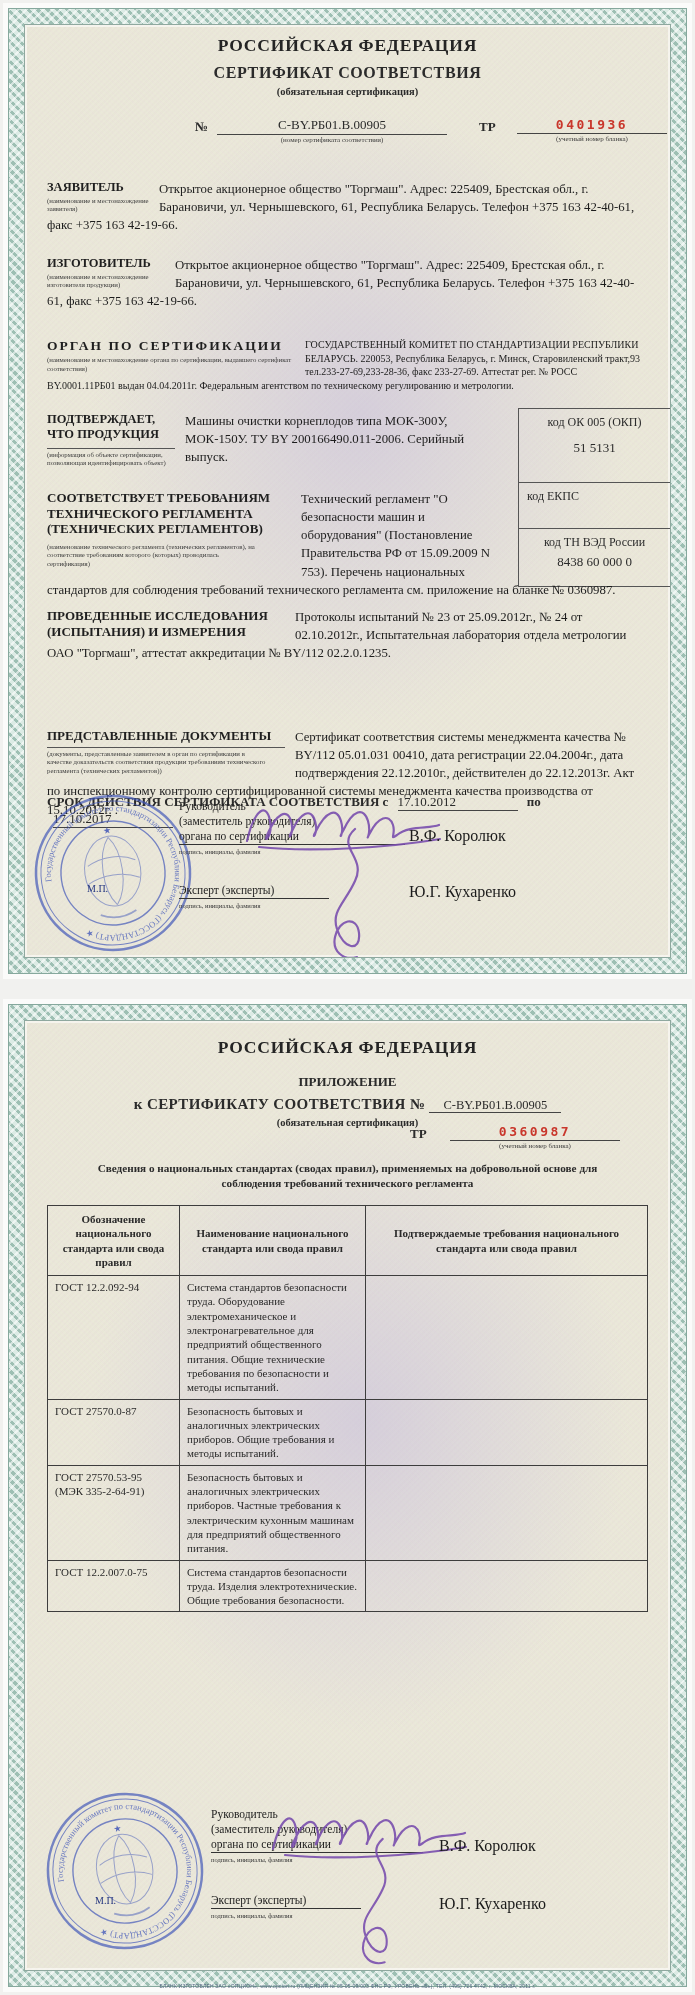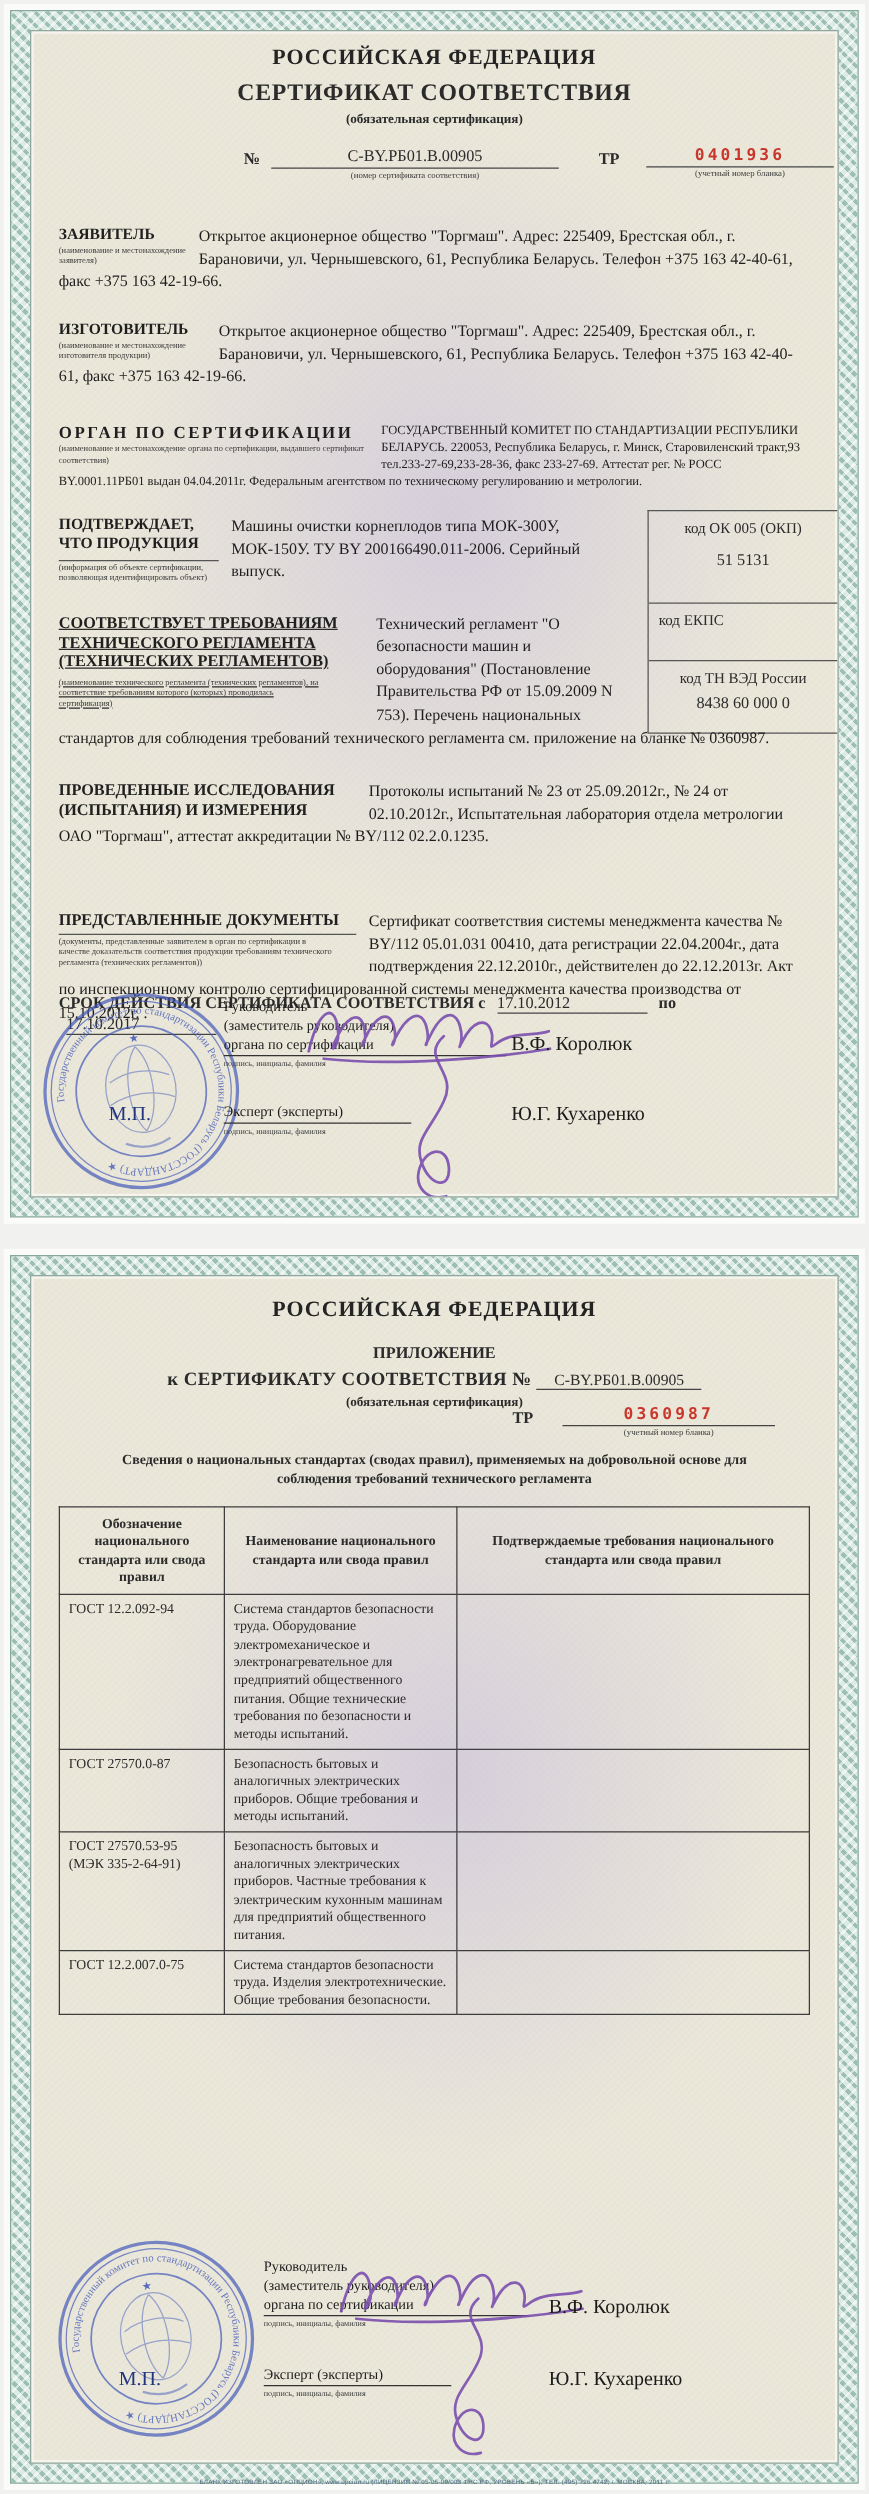"СЕРТИФИКАТ СООТВЕТСТВИЯ" .subtitle { font-size: 19px -> 16px }
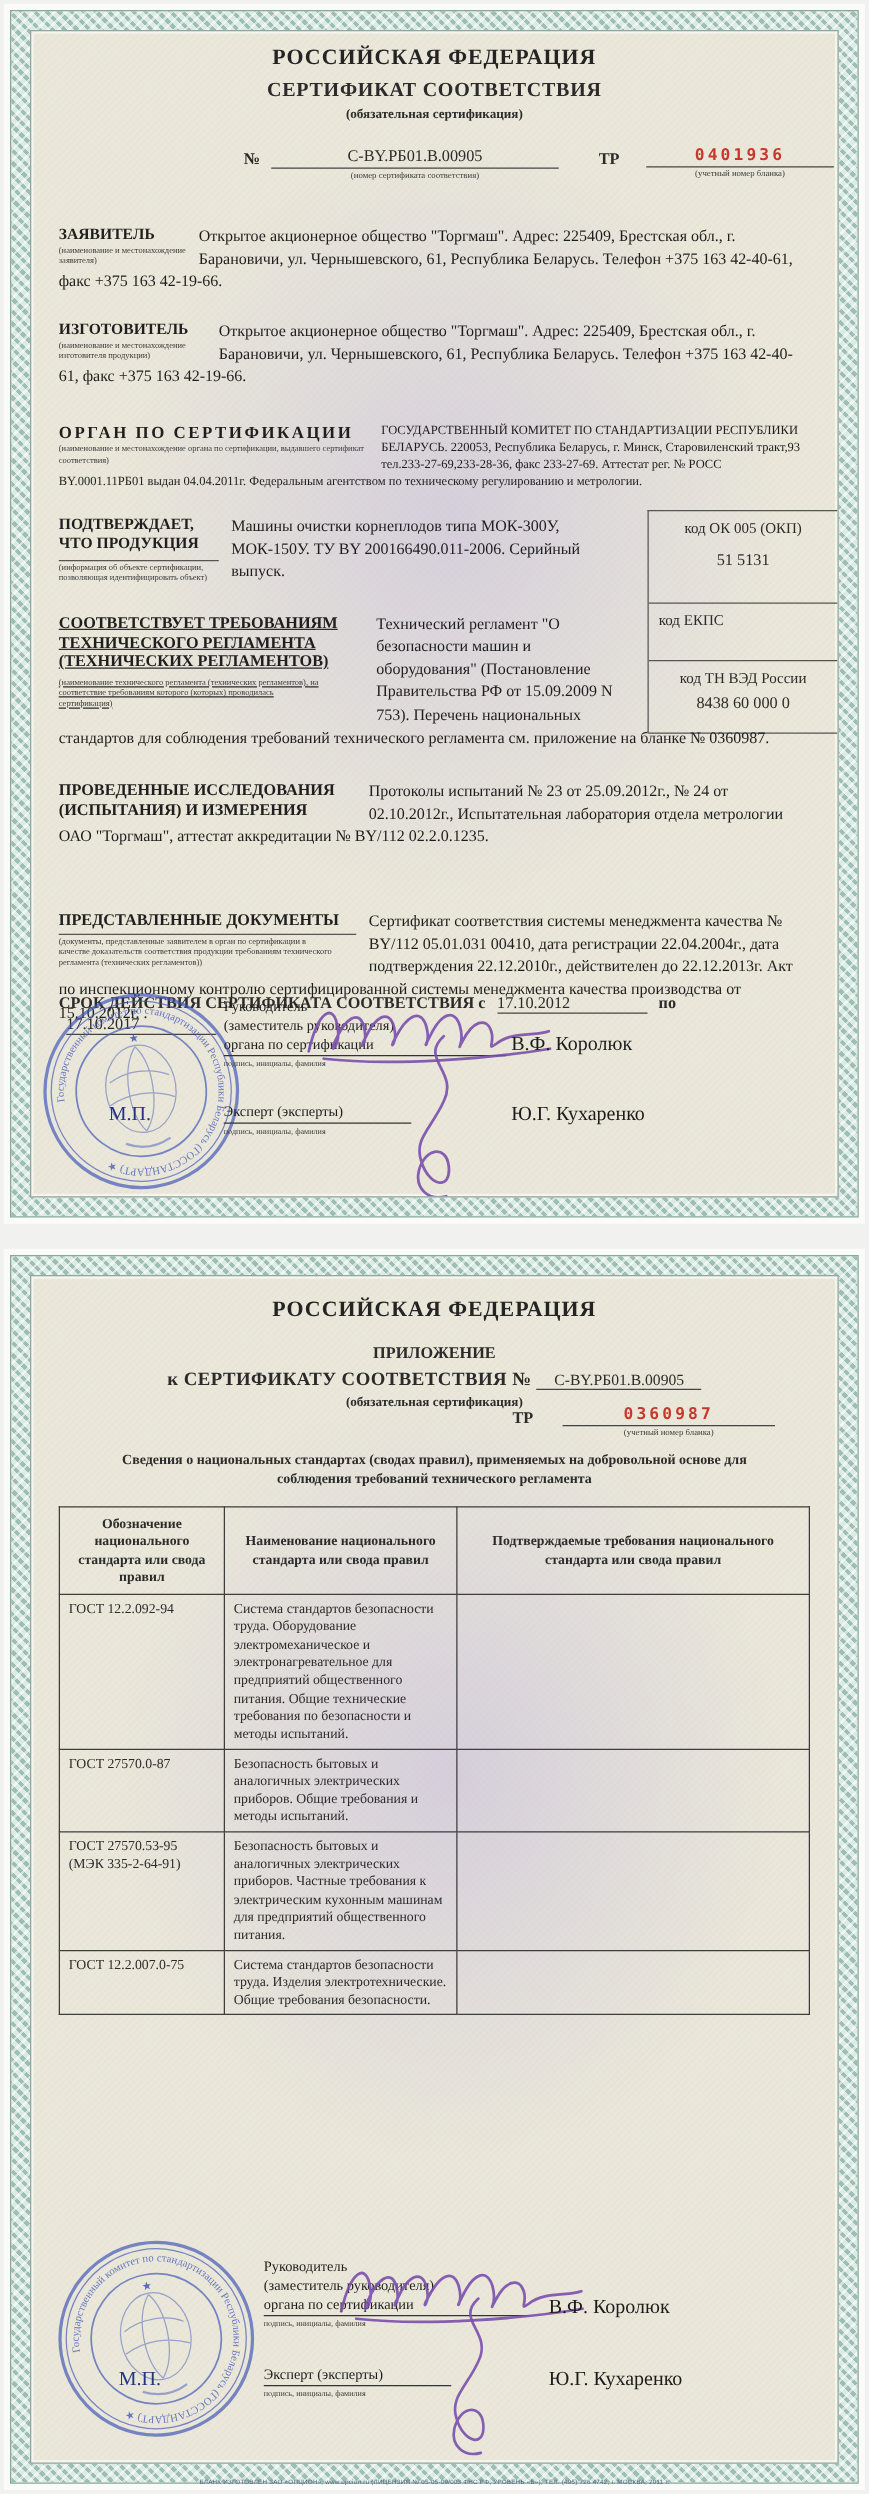"СООТВЕТСТВУЕТ ТРЕБОВАНИЯМ ТЕХНИЧЕСКОГО" div.lab { text-decoration: underline -> none }
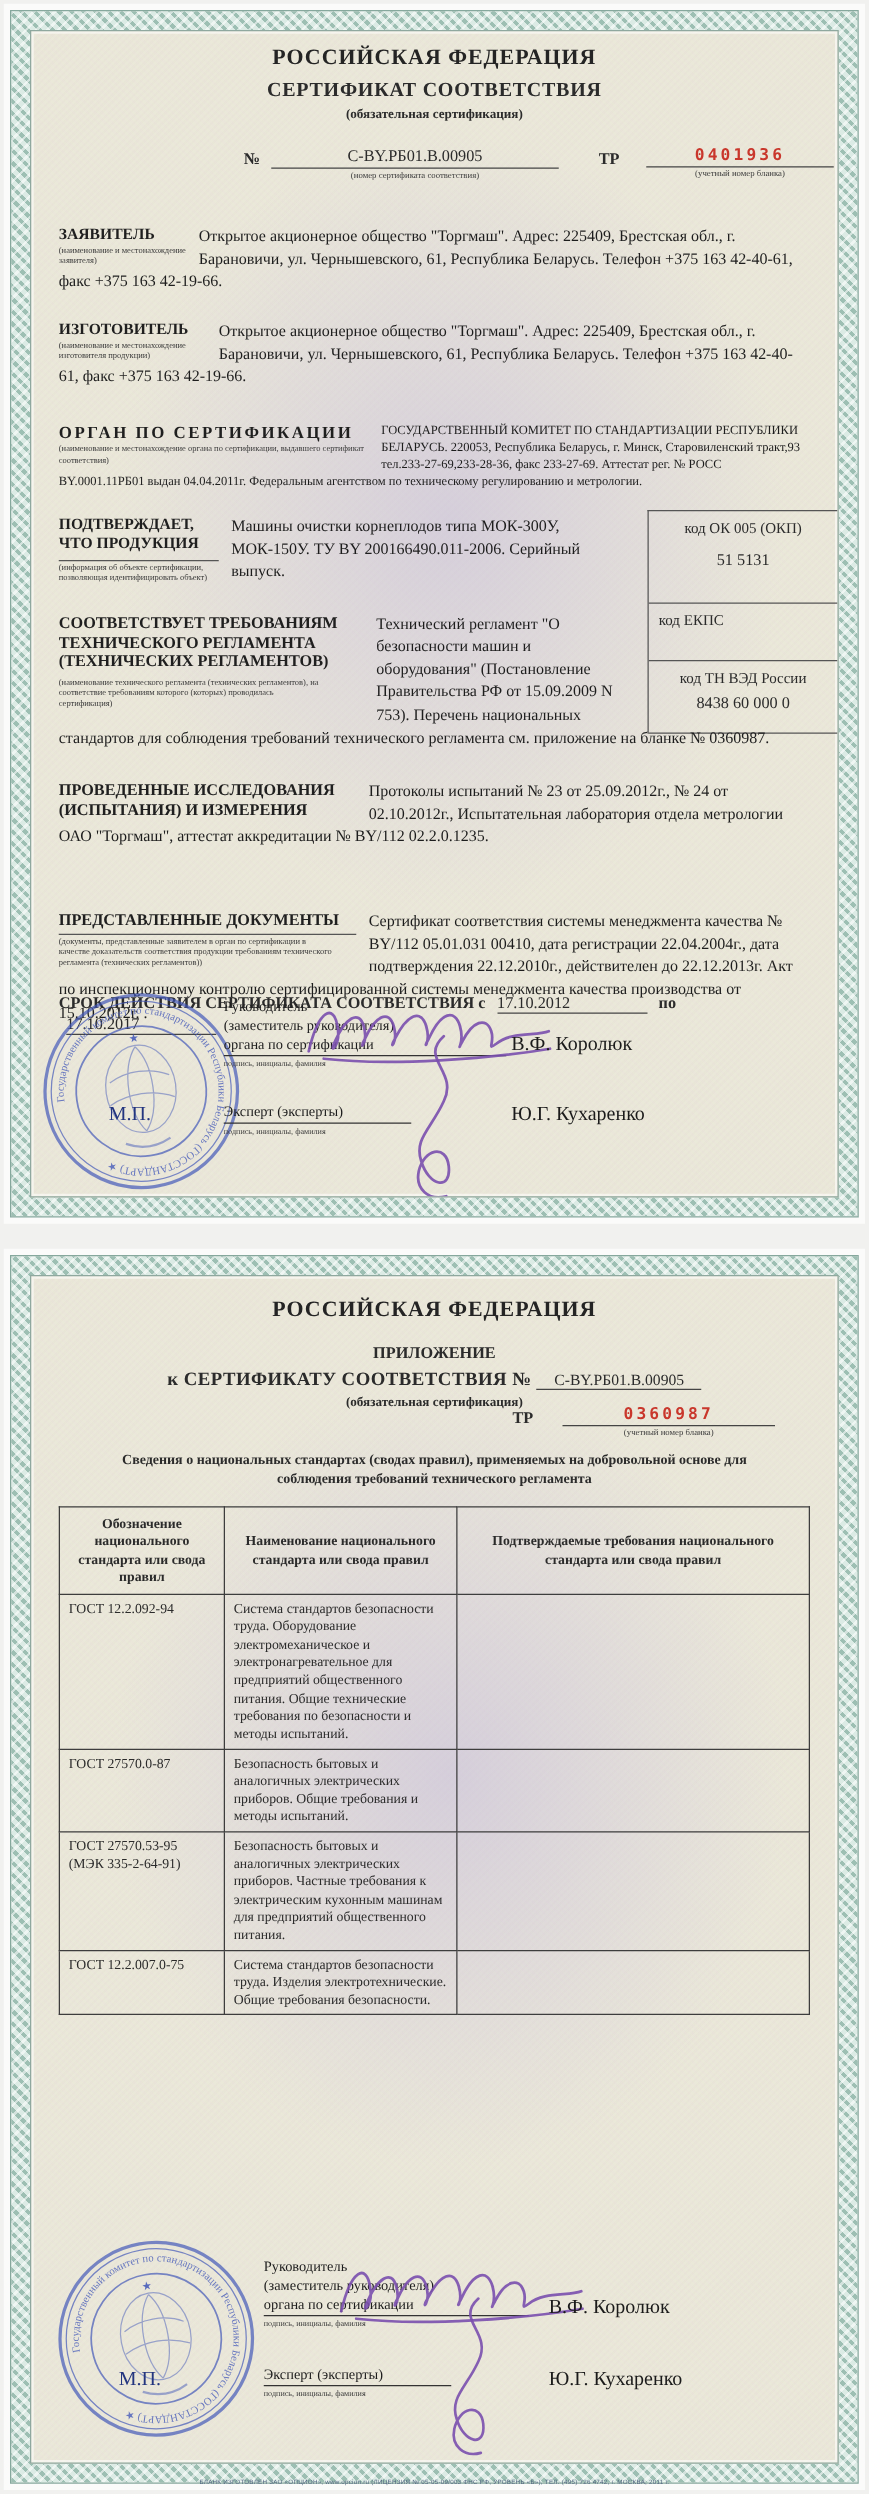"ПРОВЕДЕННЫЕ ИССЛЕДОВАНИЯ (ИСПЫТАНИЯ) И" div.sec { top: 572px -> 556px }
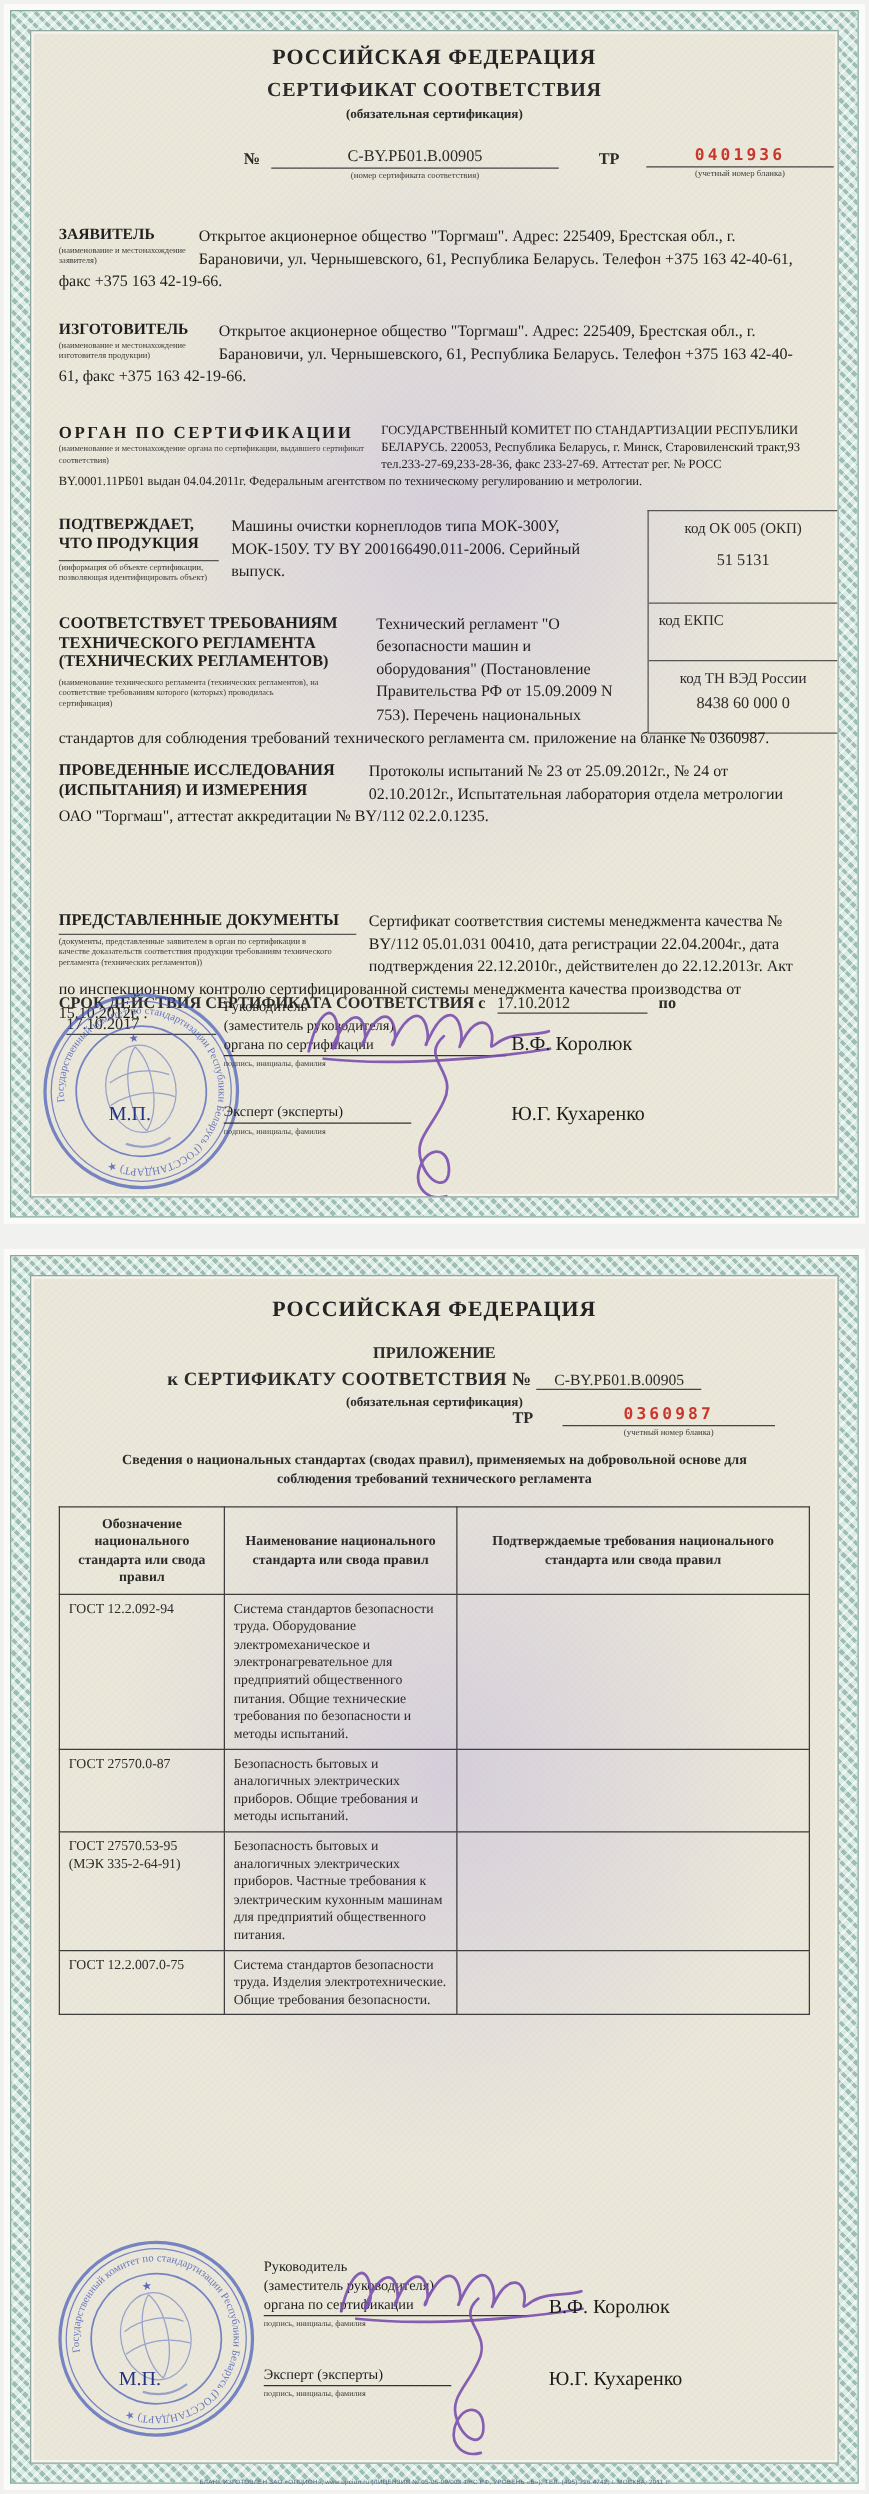"М.П." .mp { font-size: 16px -> 10px }
